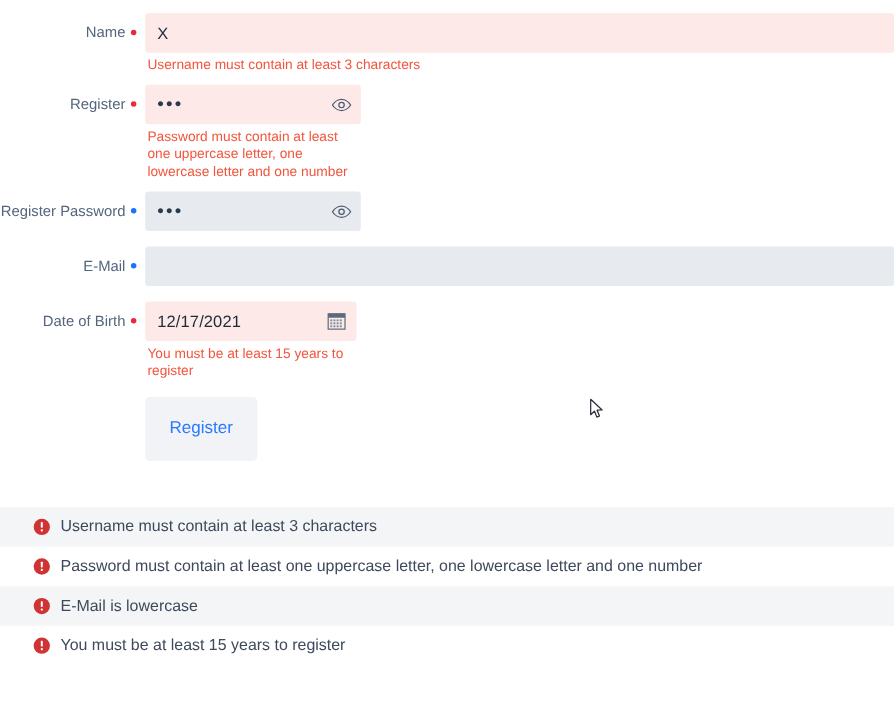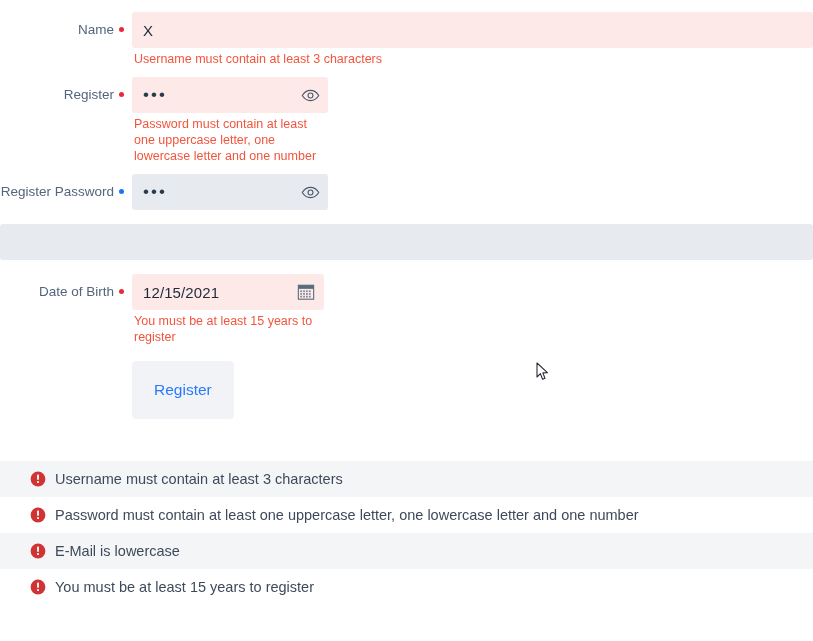"E-Mail" div.label-cell { html: none -> <div> <span>E-Mail</span><span></span> </div> }
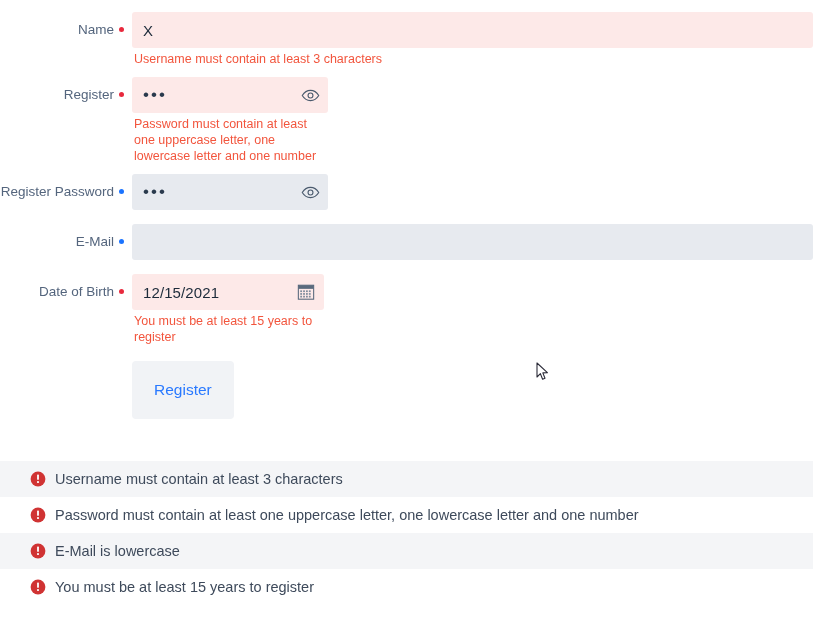"12/15/2021" span.value { text: 12/15/2021 -> 12/17/2021 }
